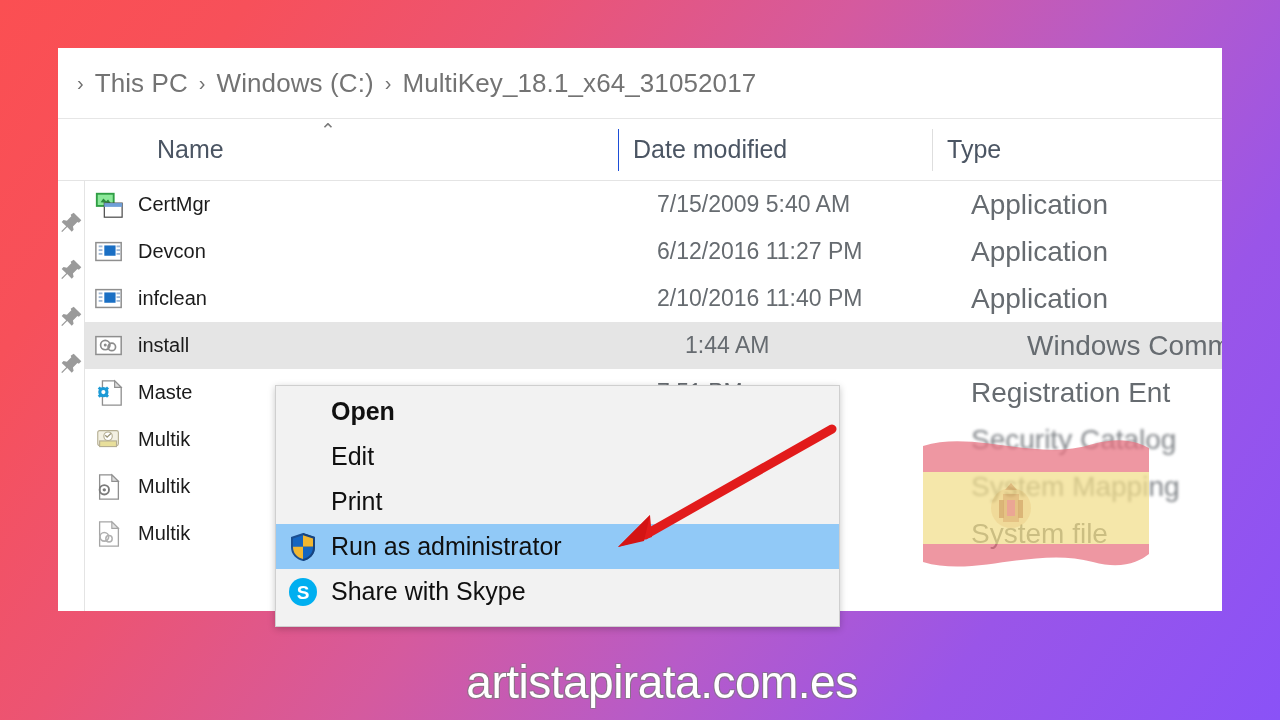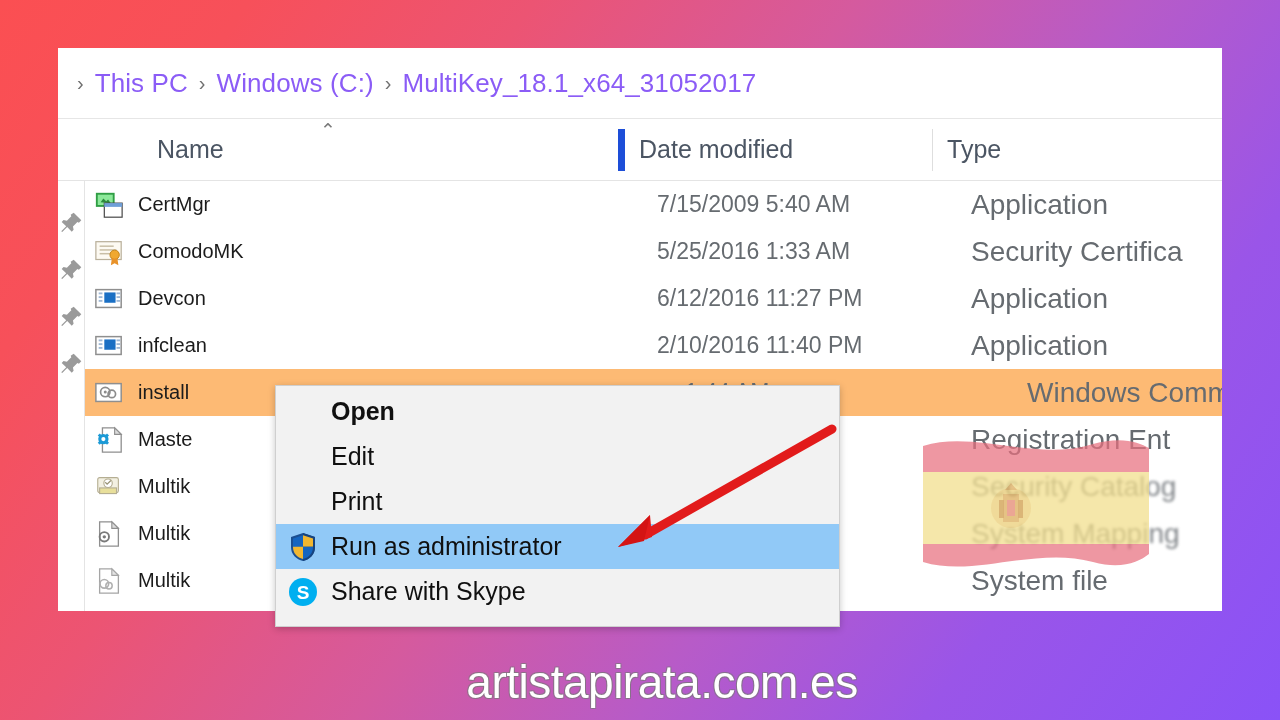"This PC" .crumb { color: #8b5cf6 -> #737373 }
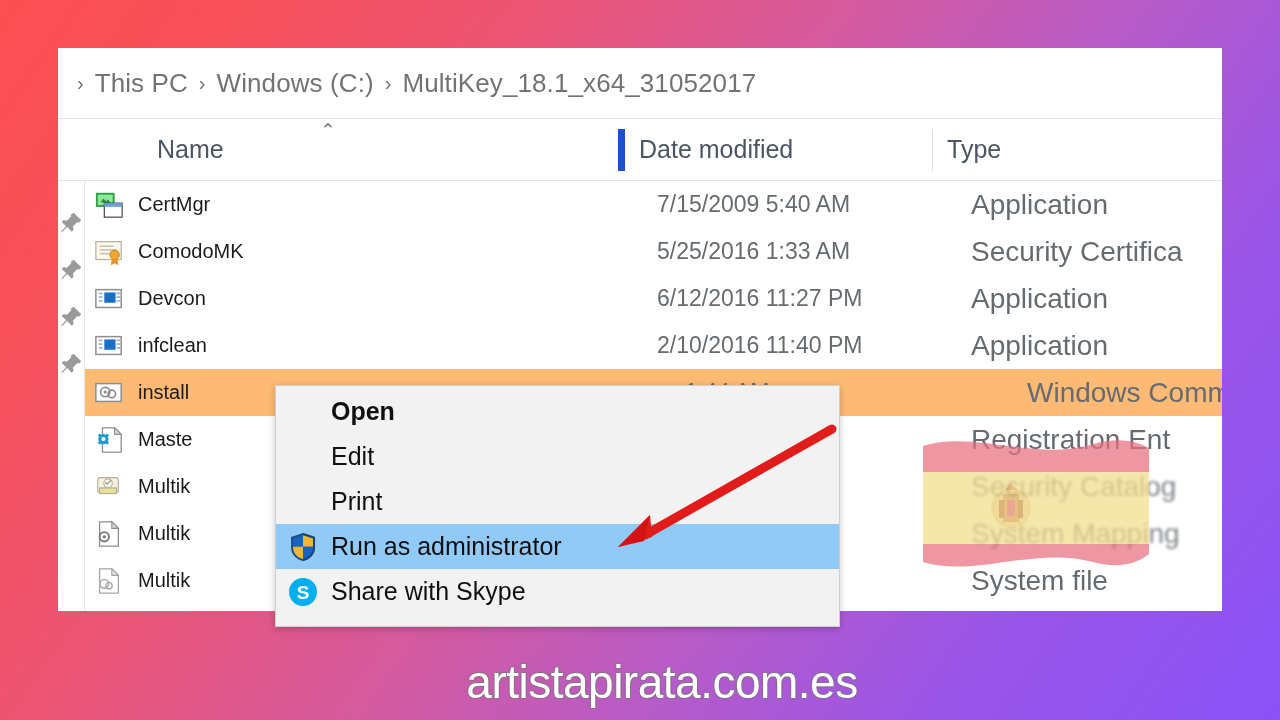"Date modified" .col-date { border-left: 7px solid #1d4ed8 -> 1px solid #1d4ed8 }
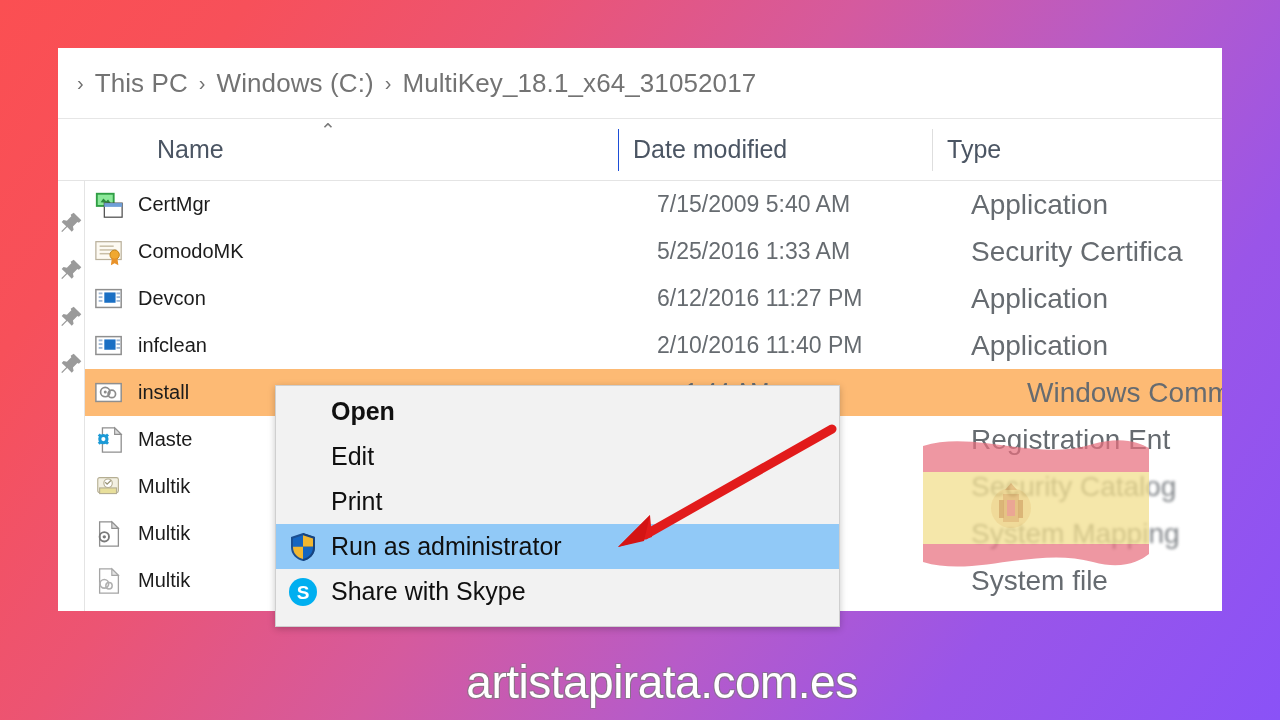"ComodoMK" div.frow { html: <div> <div> <svg> <rect></rect> <rect></rect> <rect></rect> <rect></rect> <circle></circle> <path></path> </svg> <span>ComodoMK</span> </div> <div>5/25/2016 1:33 AM</div> <div>Security Certifica</div> </div> -> none }
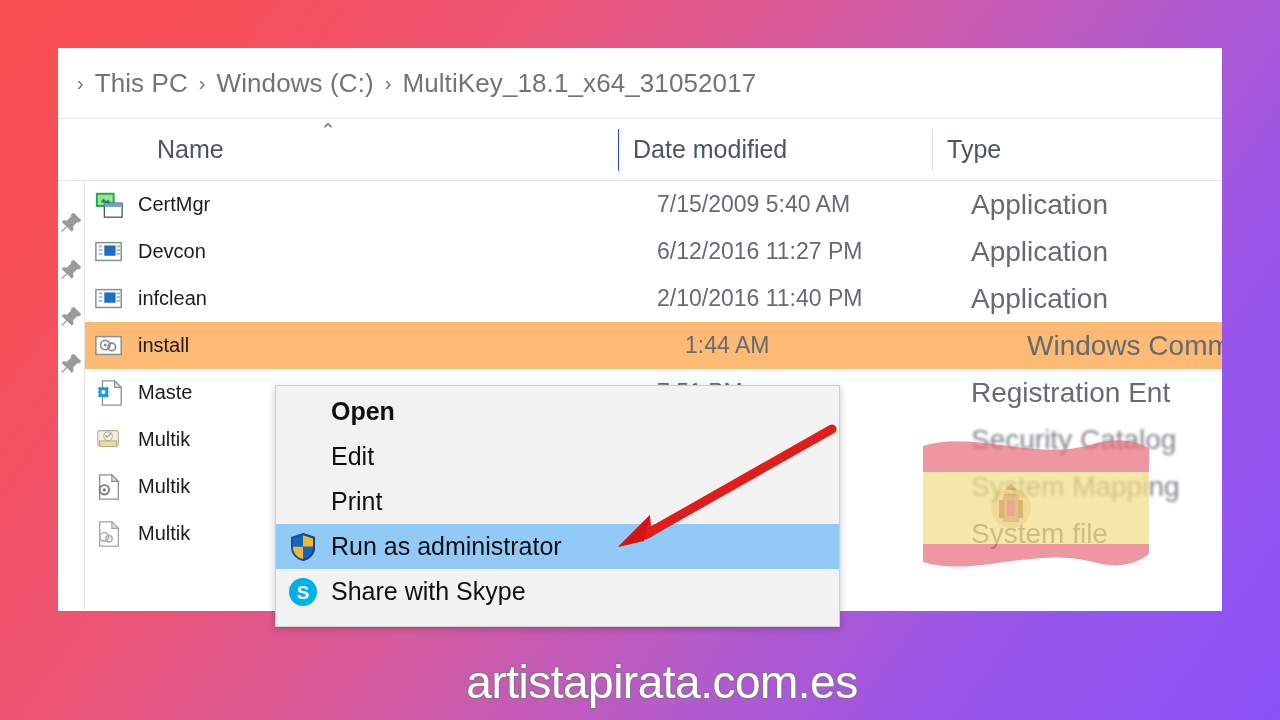"install" .frow.selected { background: #fdba74 -> #e5e5e5 }
